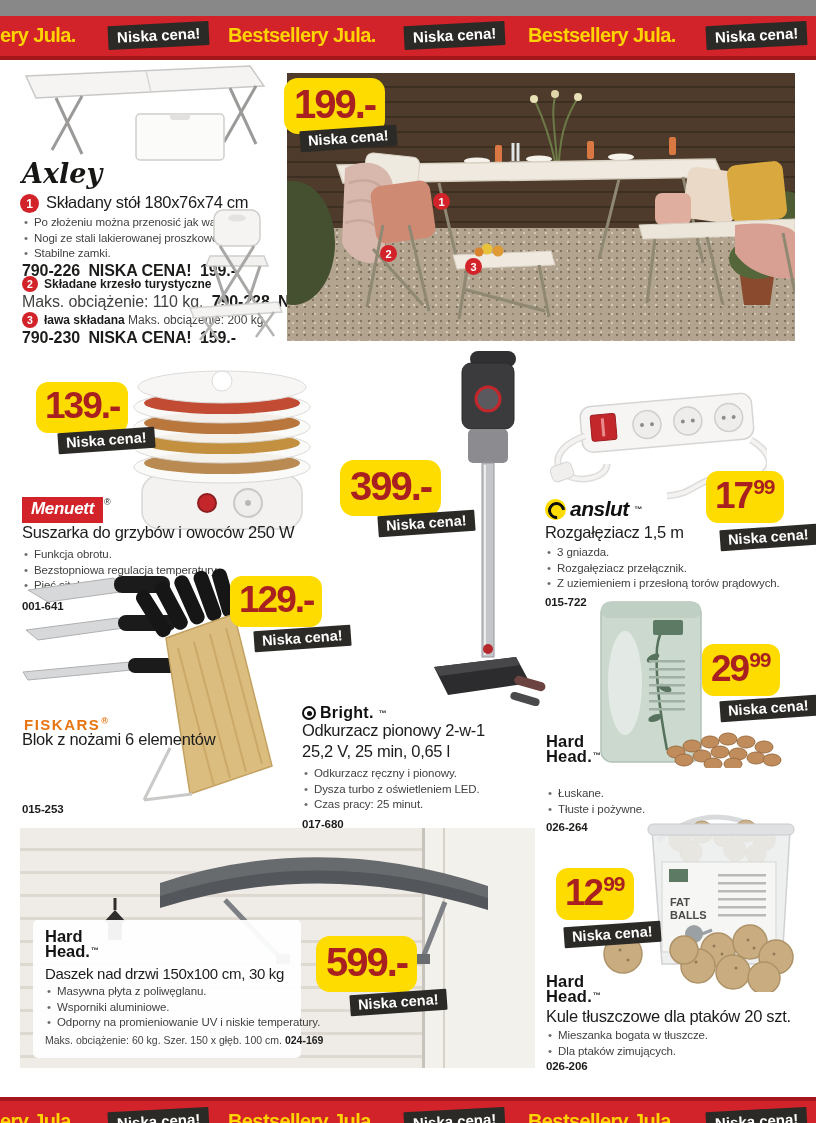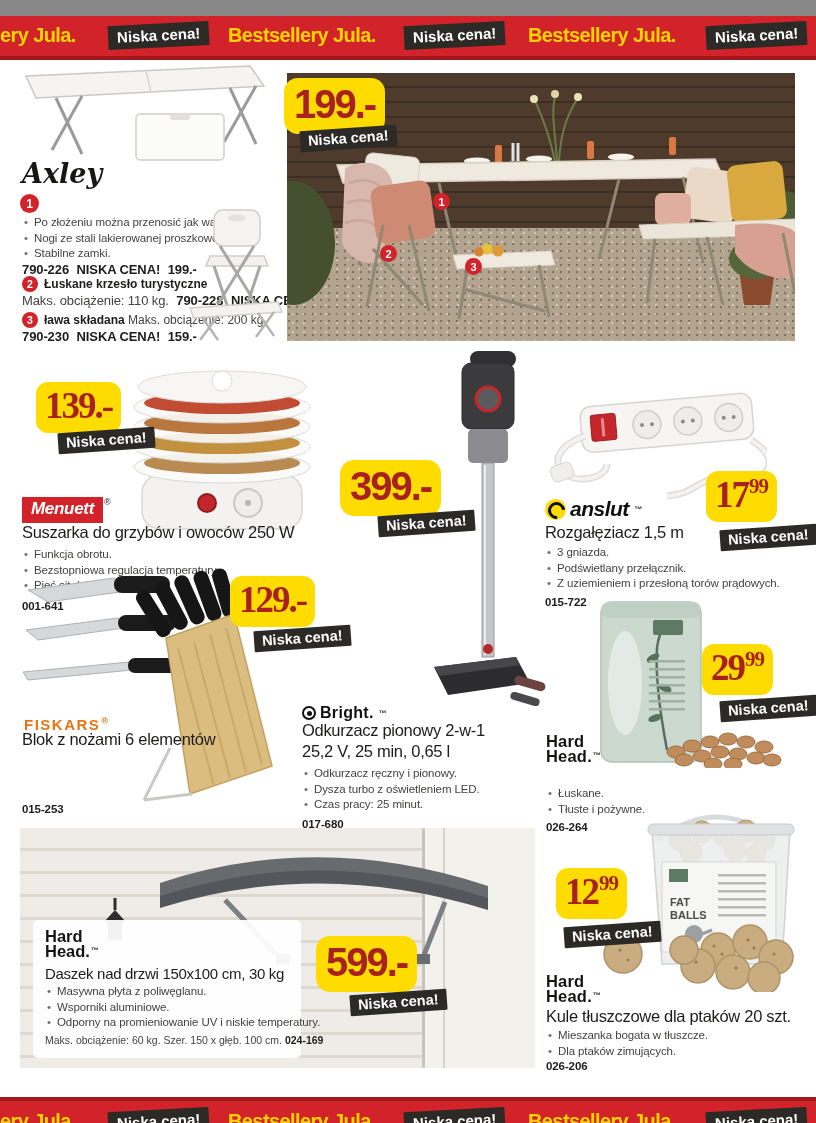"Składany stół 180x76x74 cm" div.p-title { html: none -> <div>Składany stół 180x76x74 cm</div> }
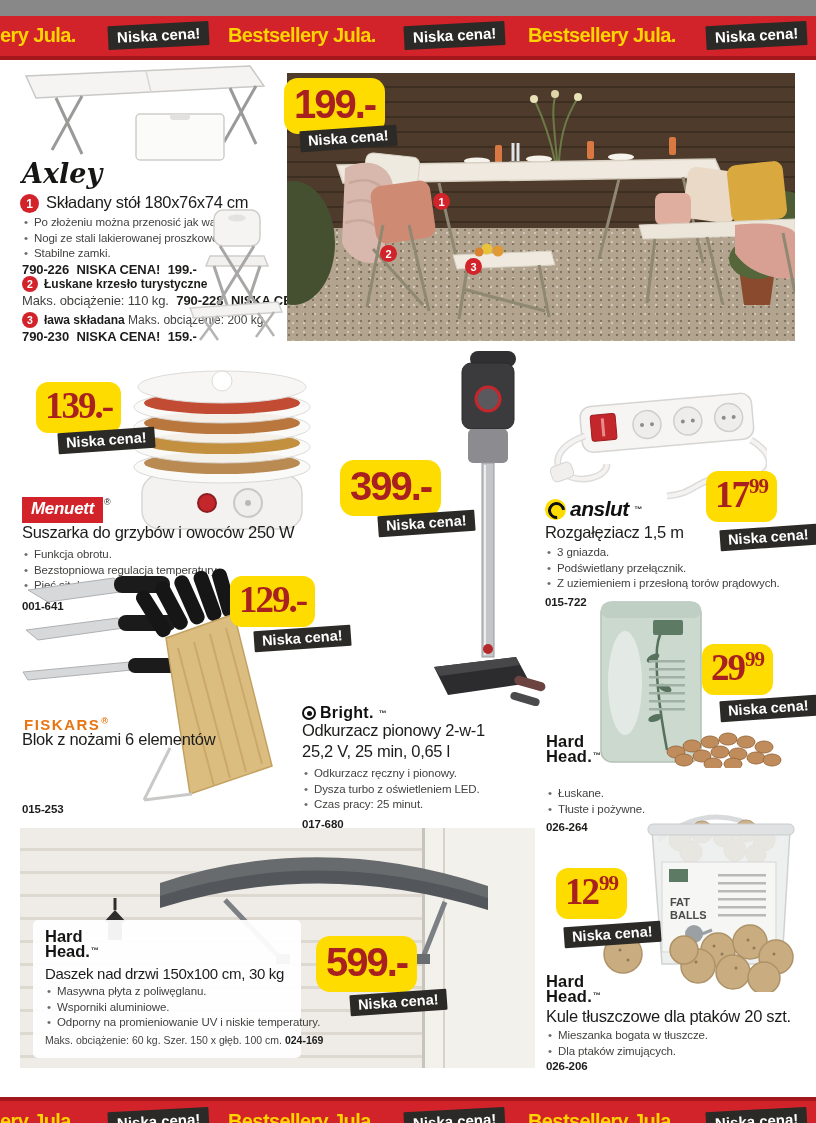"790-226 NISKA CENA! 199.-" .inline-info { font-size: 13px -> 16px }
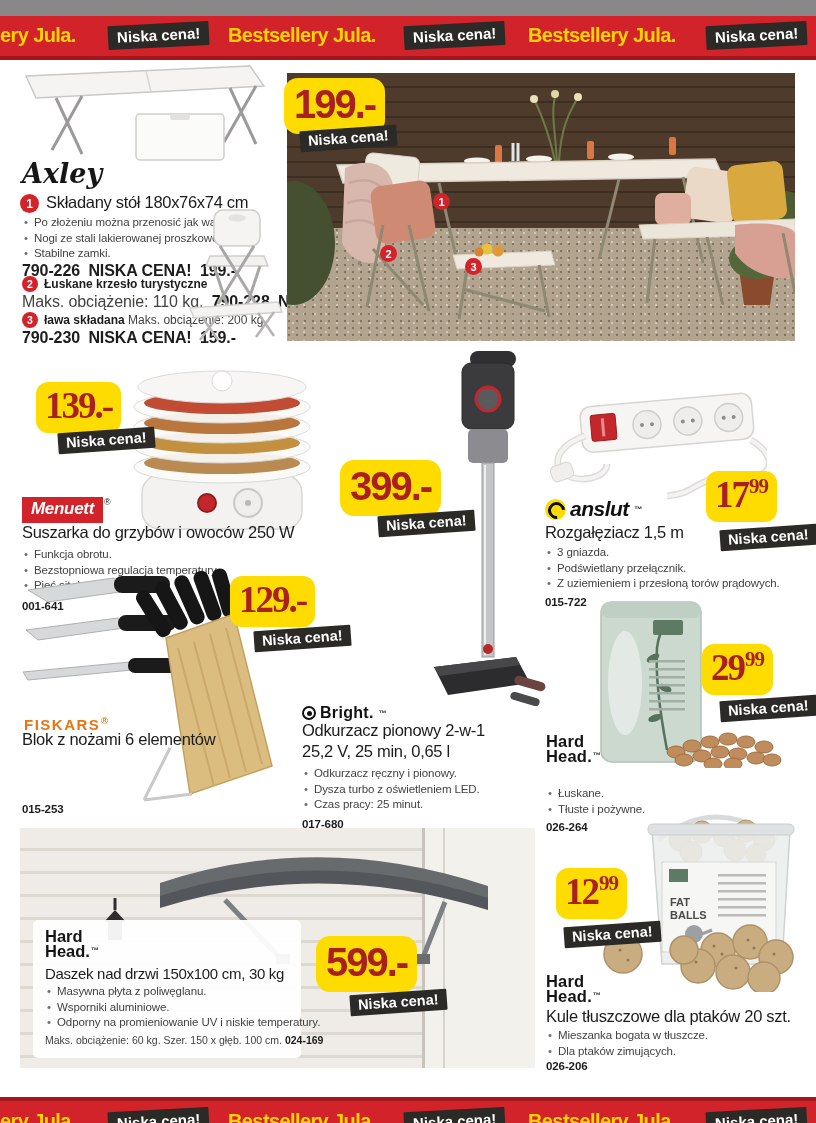"Łuskane krzesło turystyczne" div.itemtitle { text: Łuskane -> Składane }
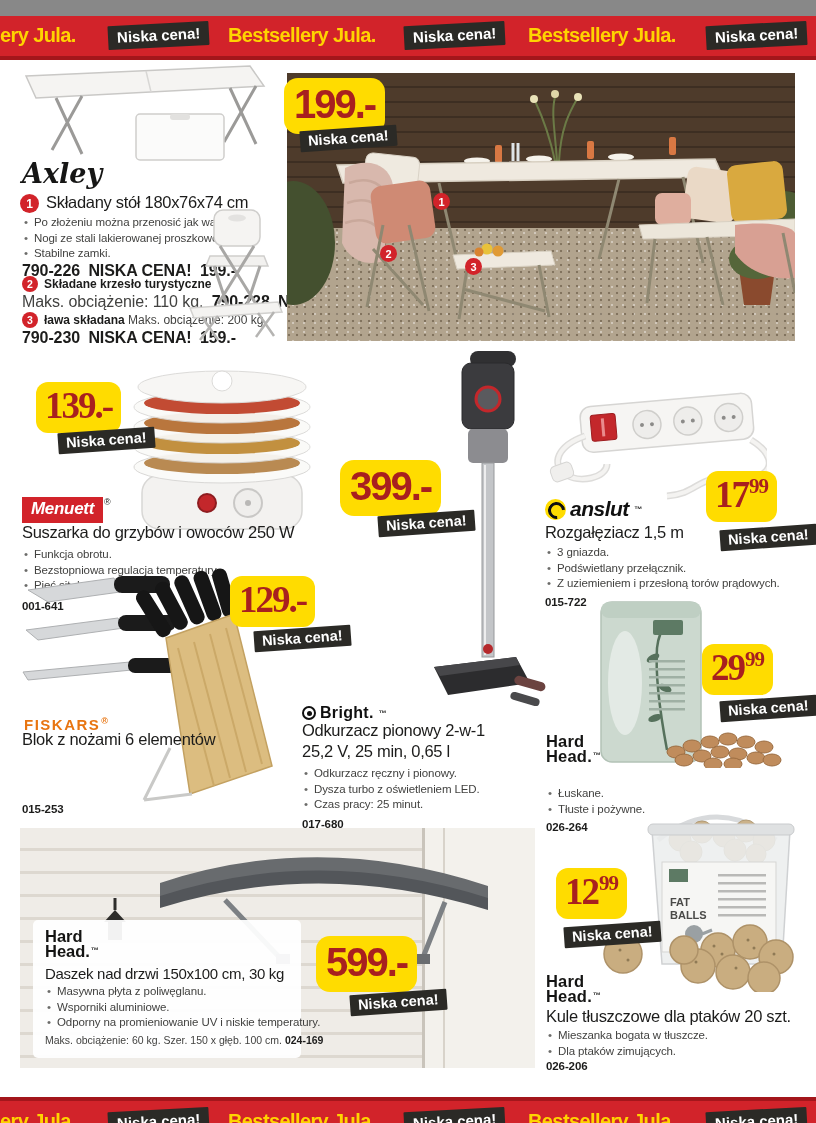"139.-" .pb-box.sm { font-family: Liberation Serif, serif -> none }
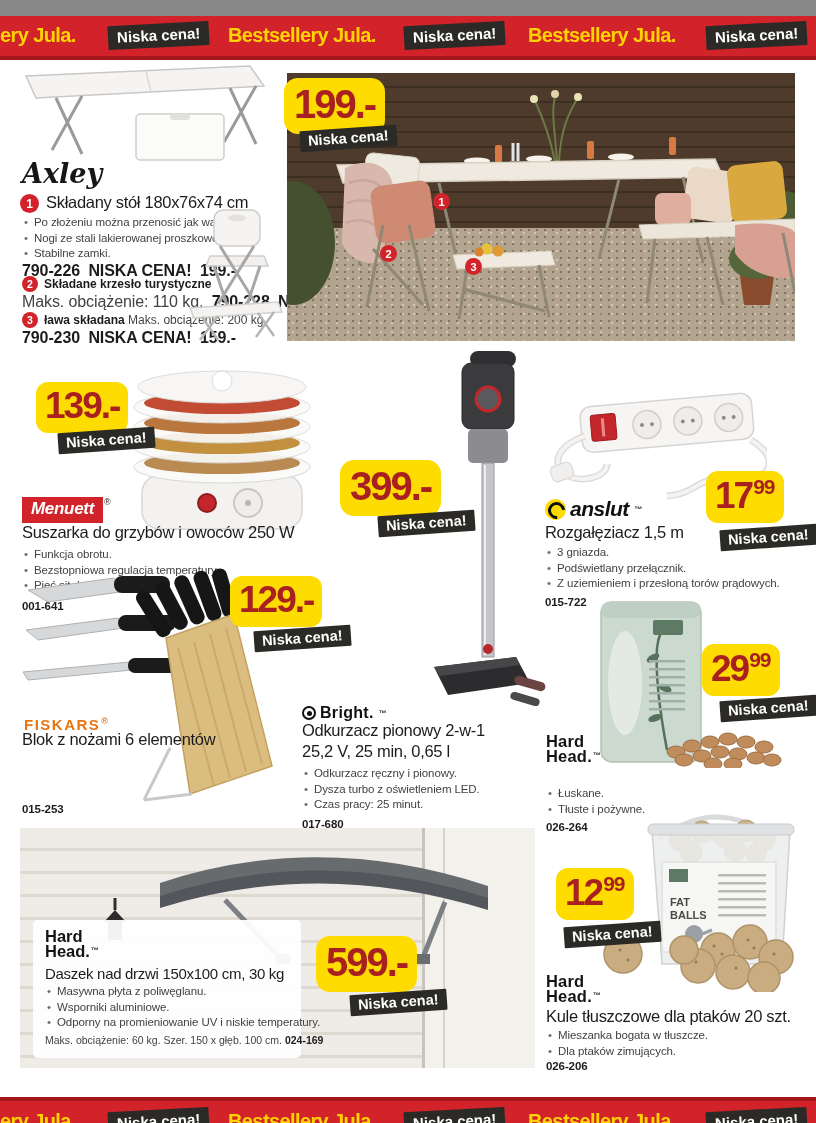"Podświetlany przełącznik." div.bullet { text: Podświetlany -> Rozgałęziacz }
